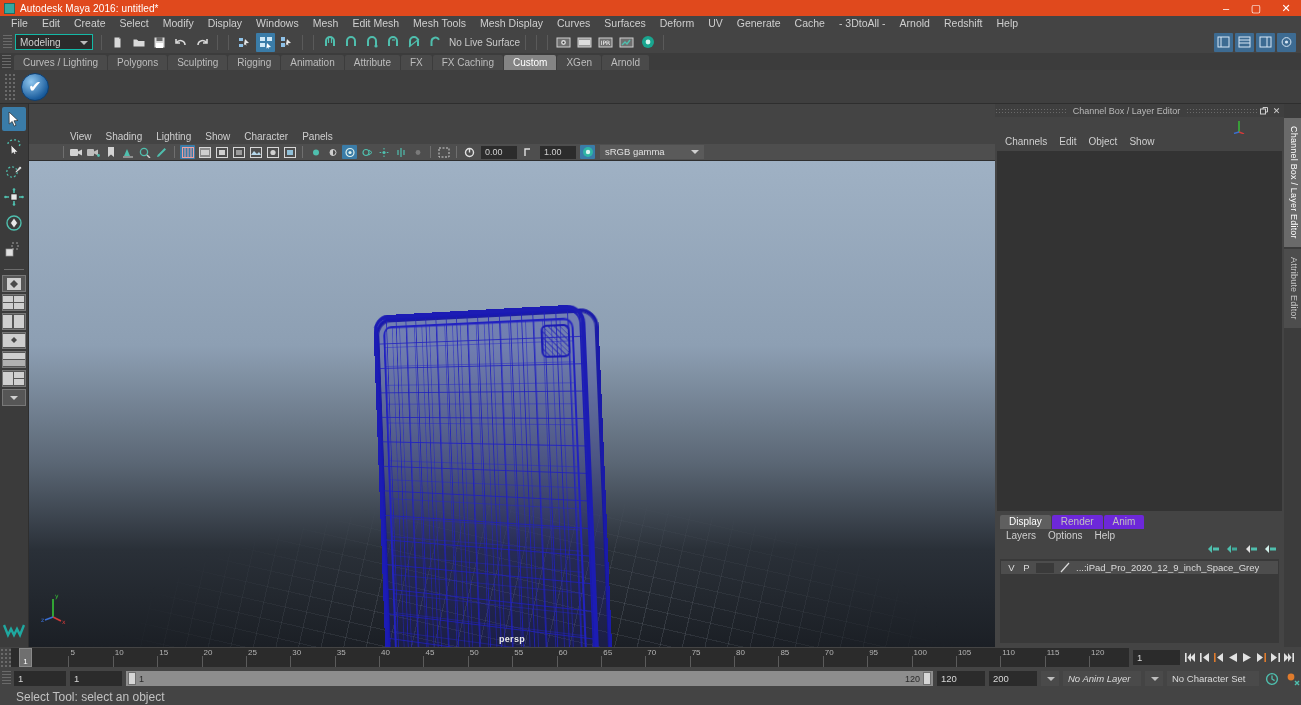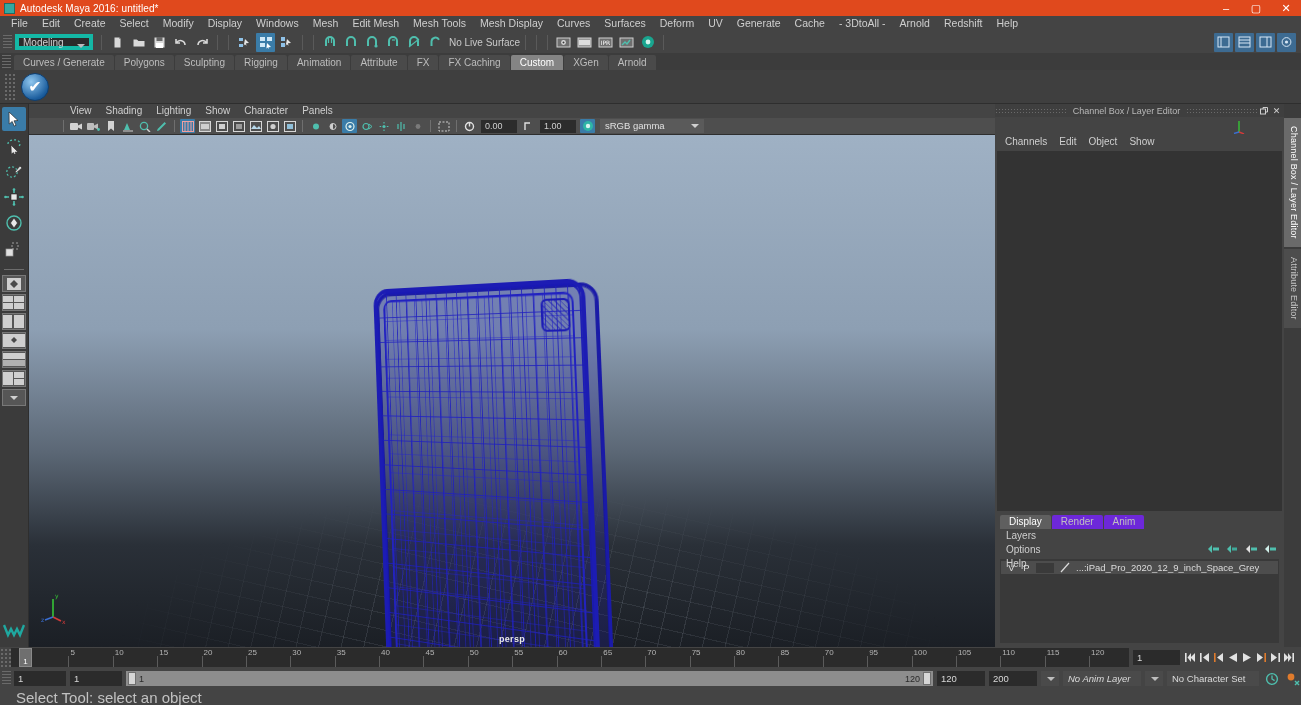"Modeling" .menuset { border: 4px solid #14b8a6 -> 1px solid #14b8a6 }
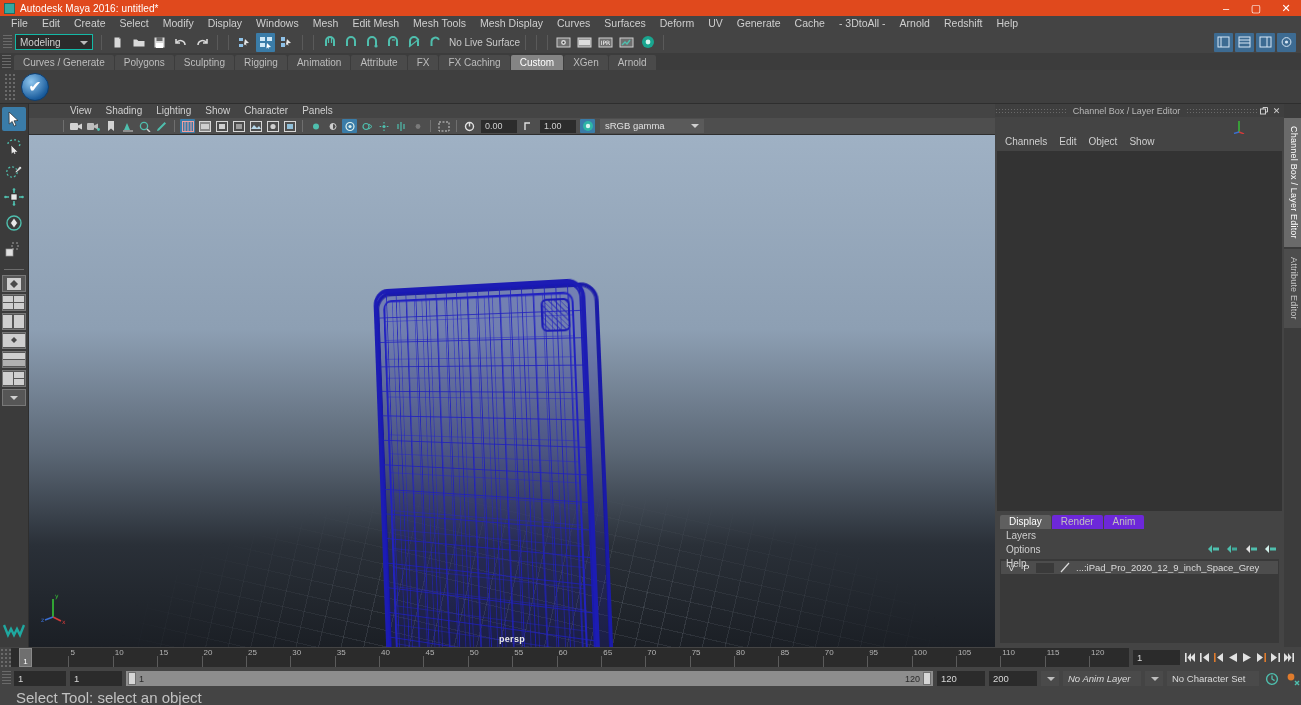"Curves / Generate" div.shelftab { text: Generate -> Lighting }
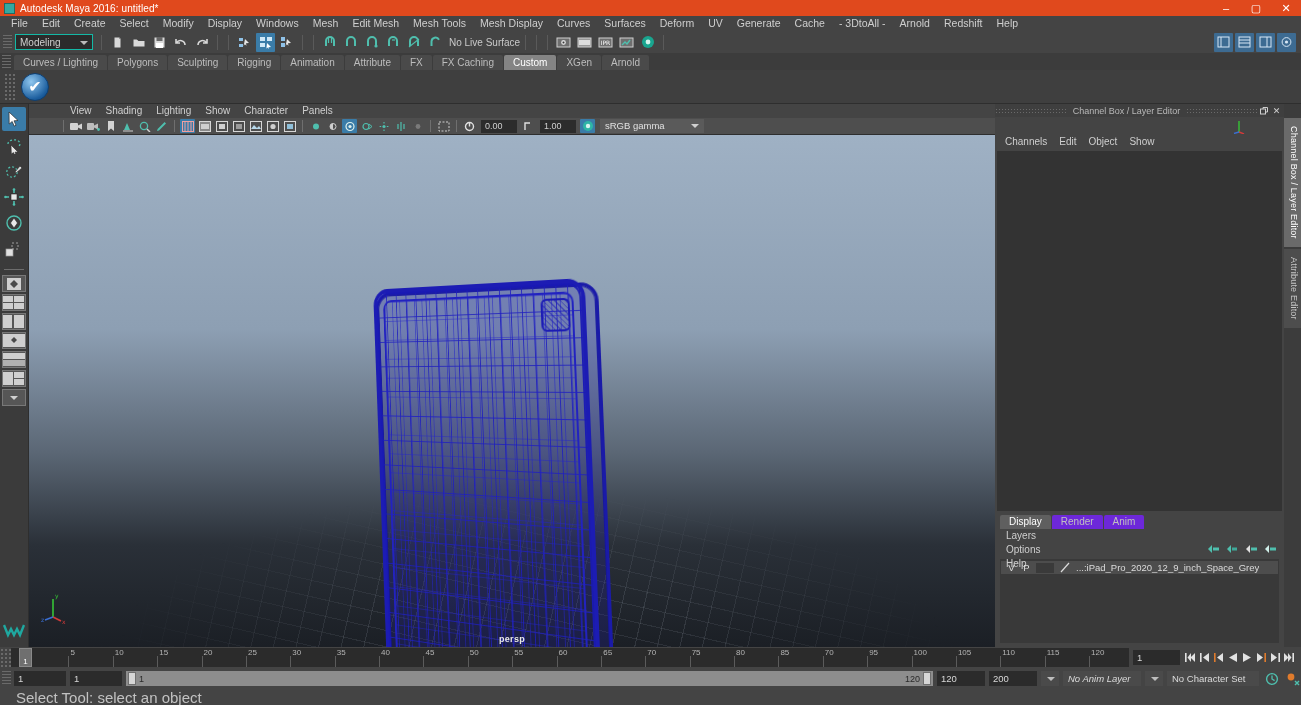"View" .viewmenu { margin-top: none -> 26px }
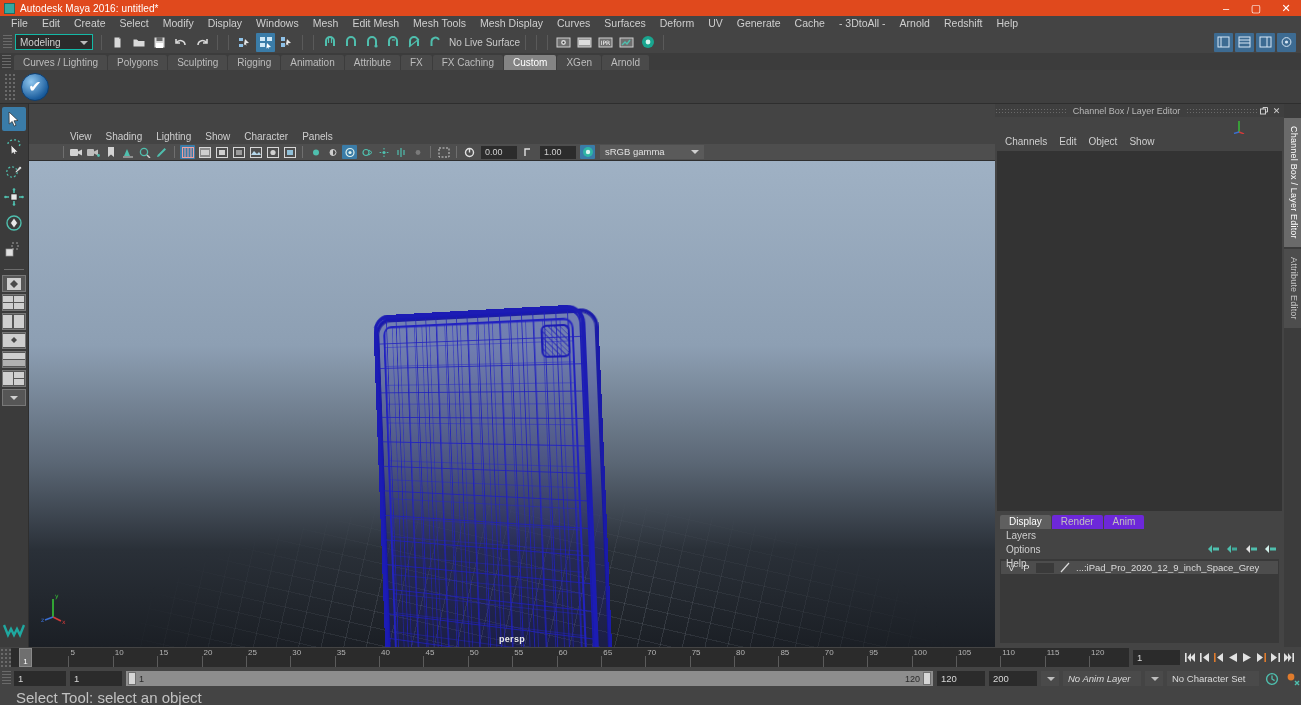"Layers" .layer-menu { align-items: flex-start -> flex-end; flex-direction: column -> none }
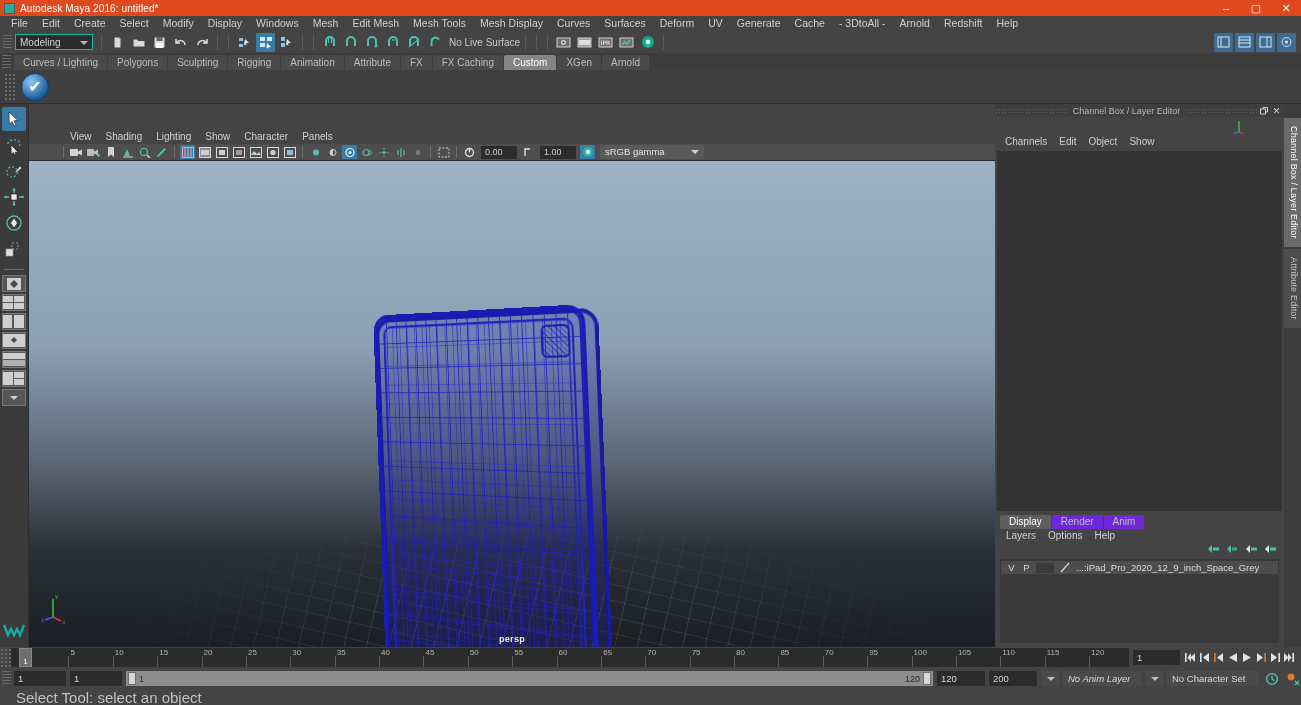"Select Tool: select an object" .helprow .ht { font-size: 15px -> 12px }
